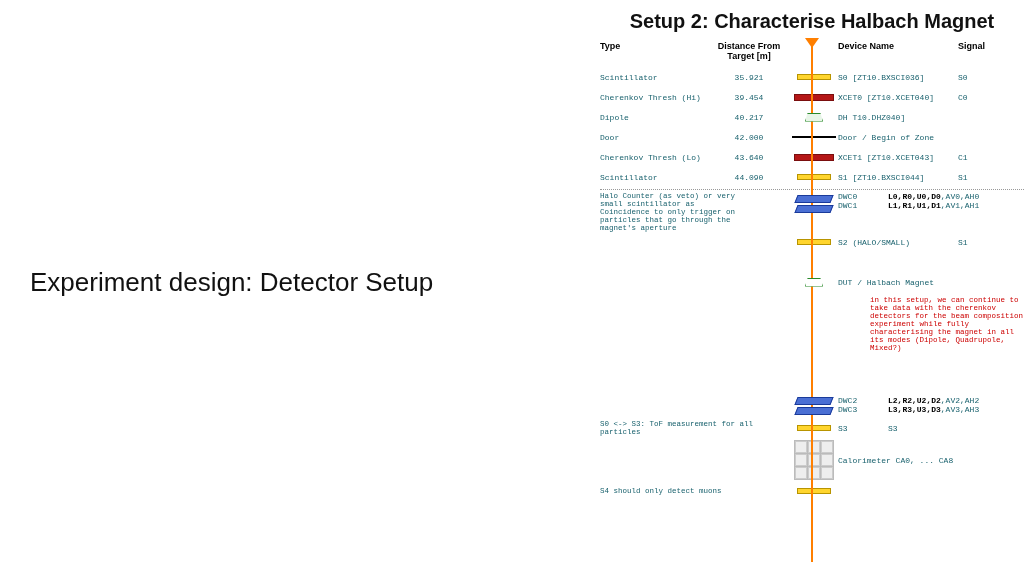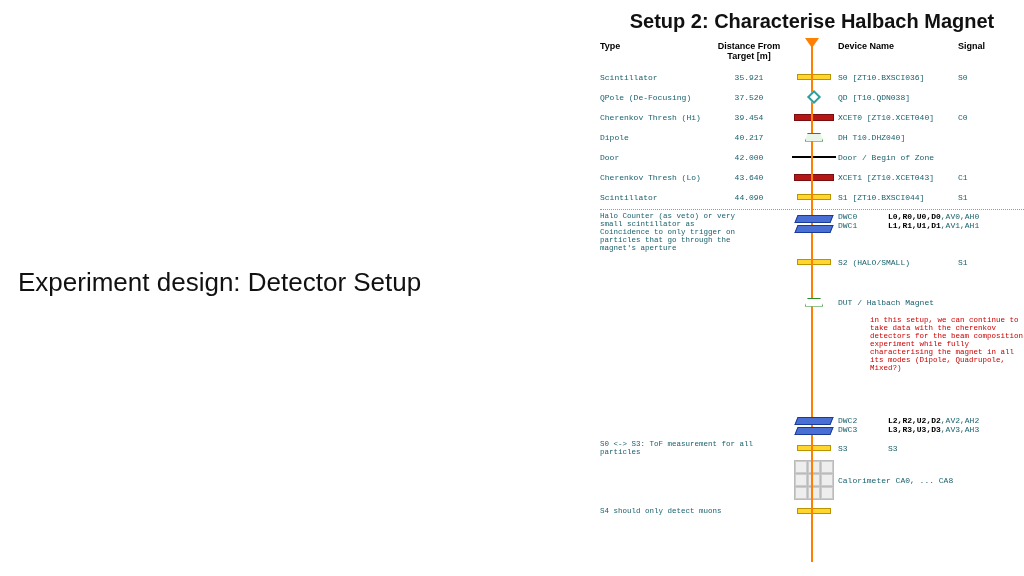"QPole (De-Focusing)" div.row { html: <div> <div>QPole (De-Focusing)</div> <div>37.520</div> <div> <span></span> </div> <div>QD [T10.QDN038]</div> <div></div> </div> -> none }
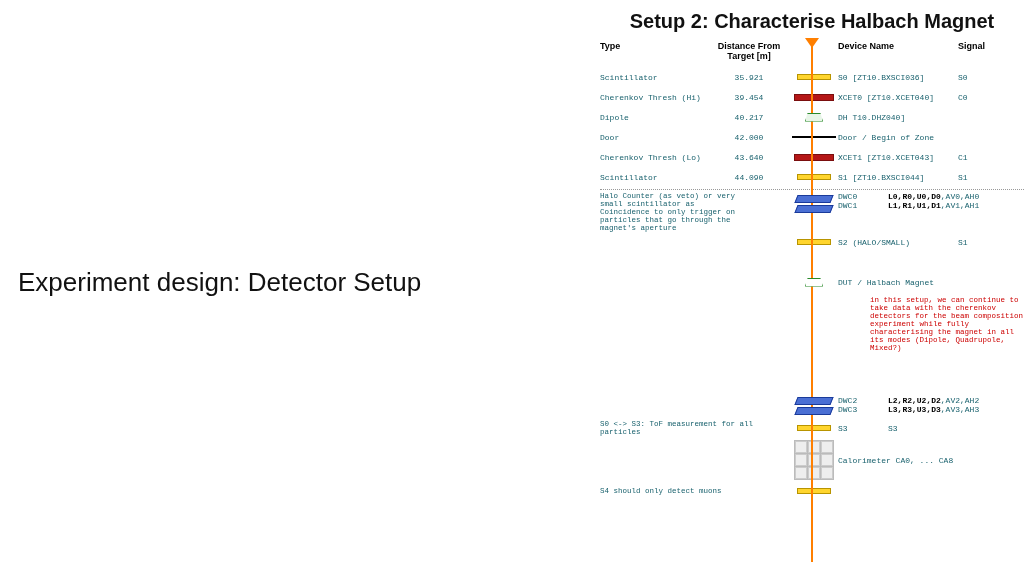"Experiment design: Detector Setup" .left { left: 18px -> 30px }
